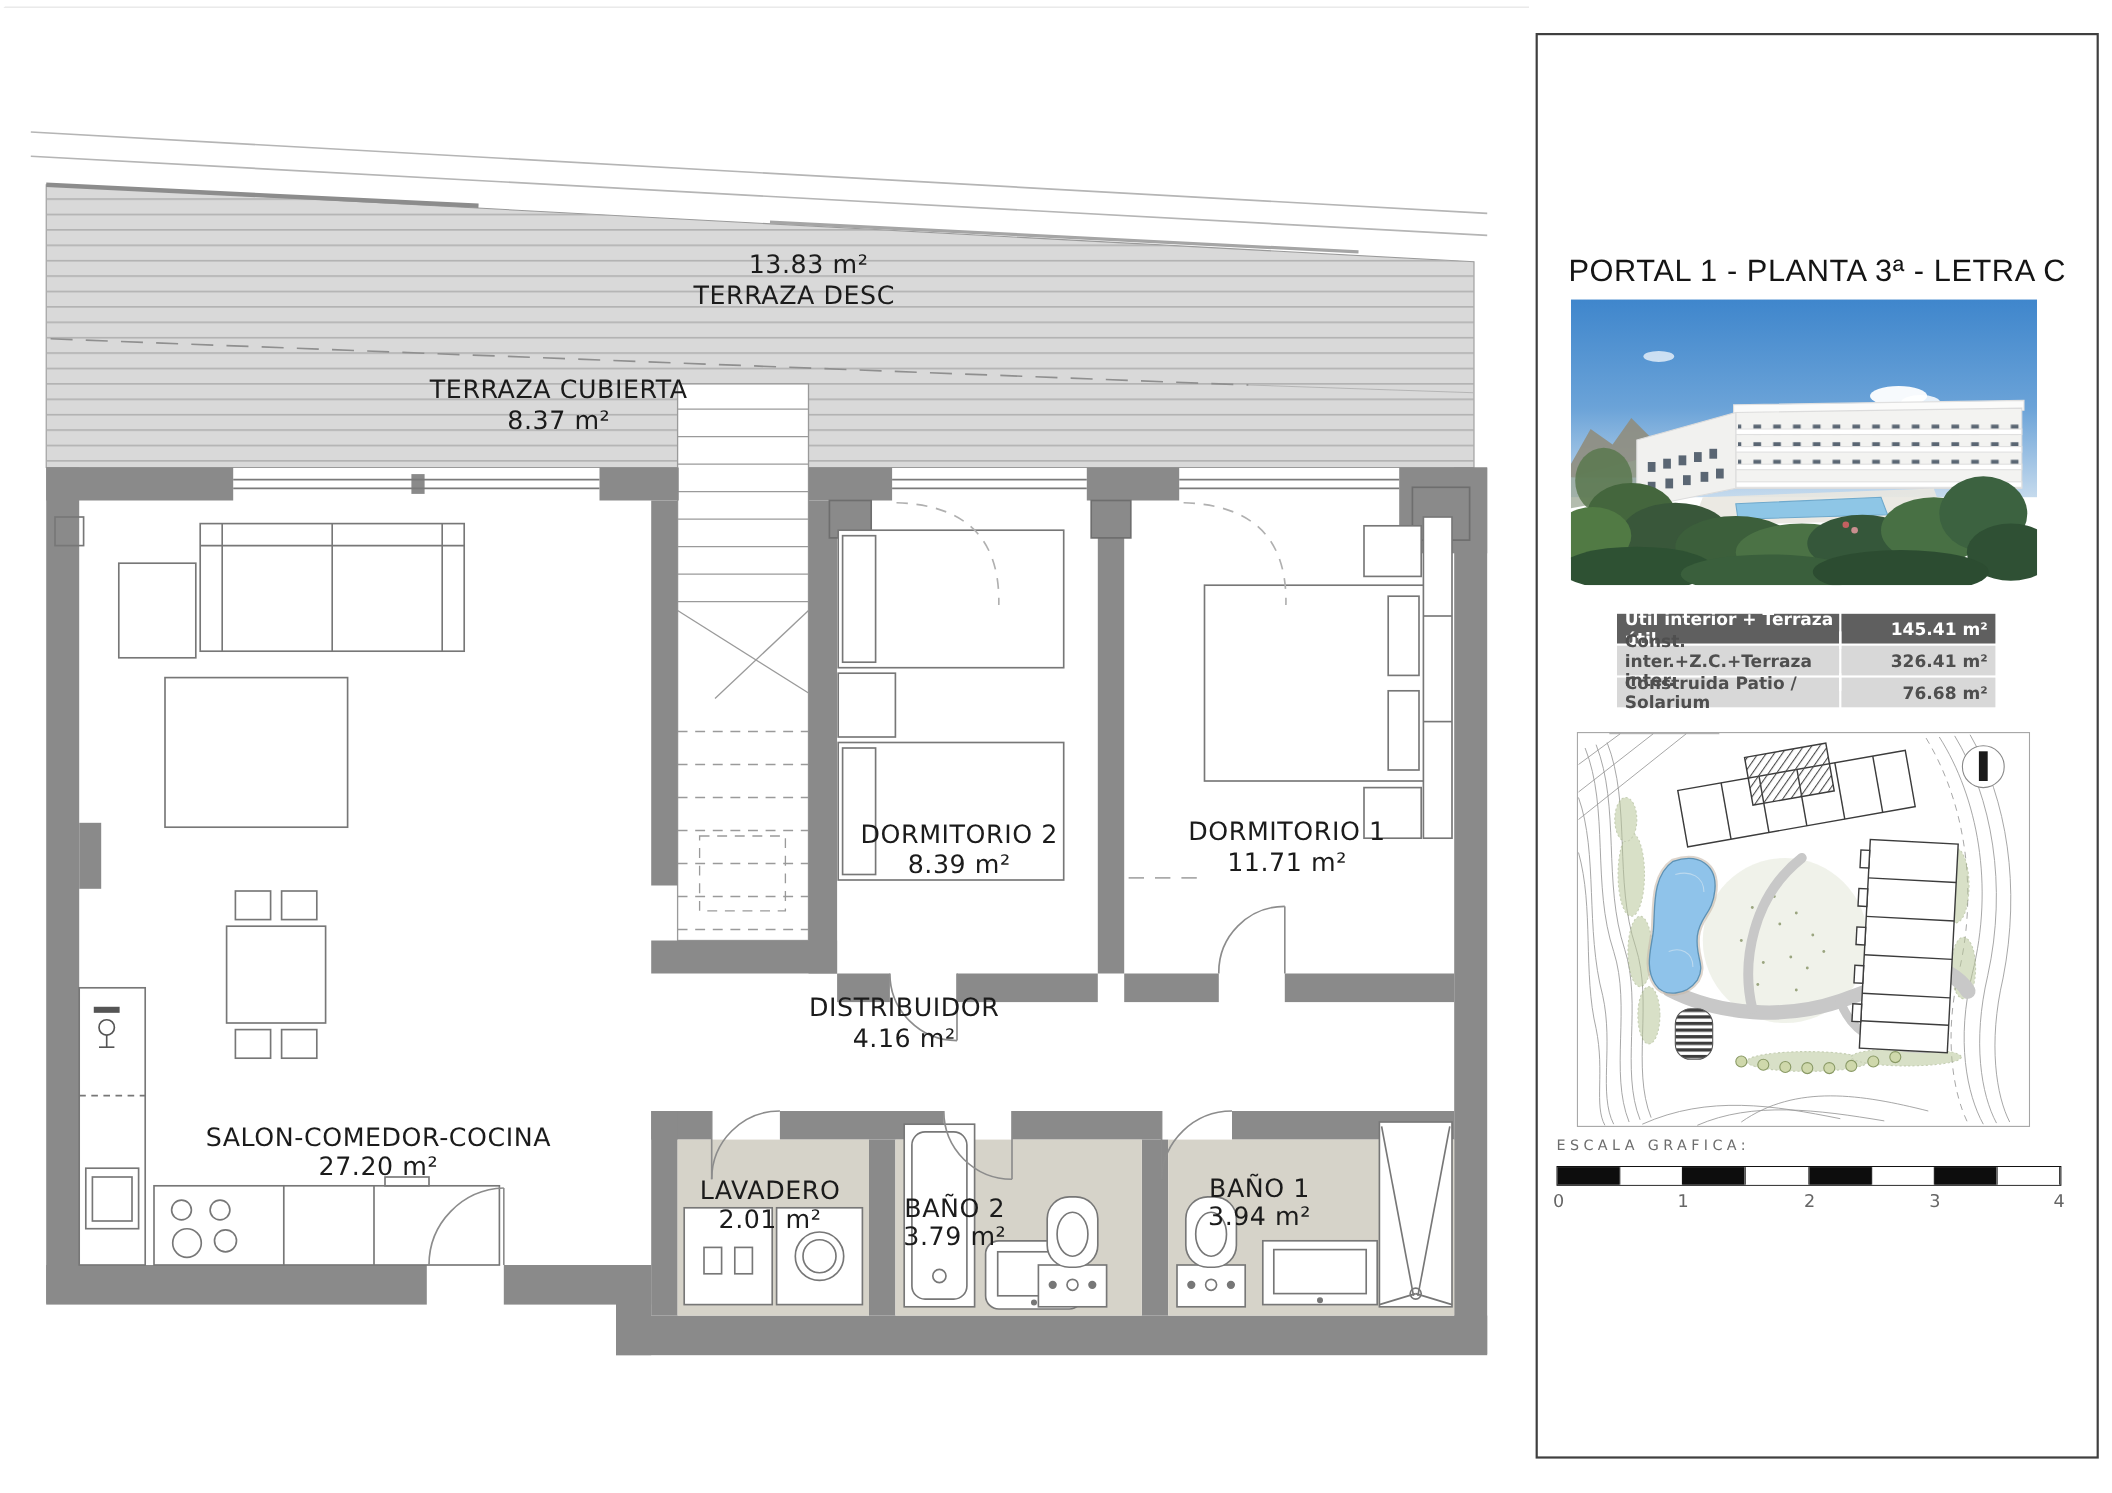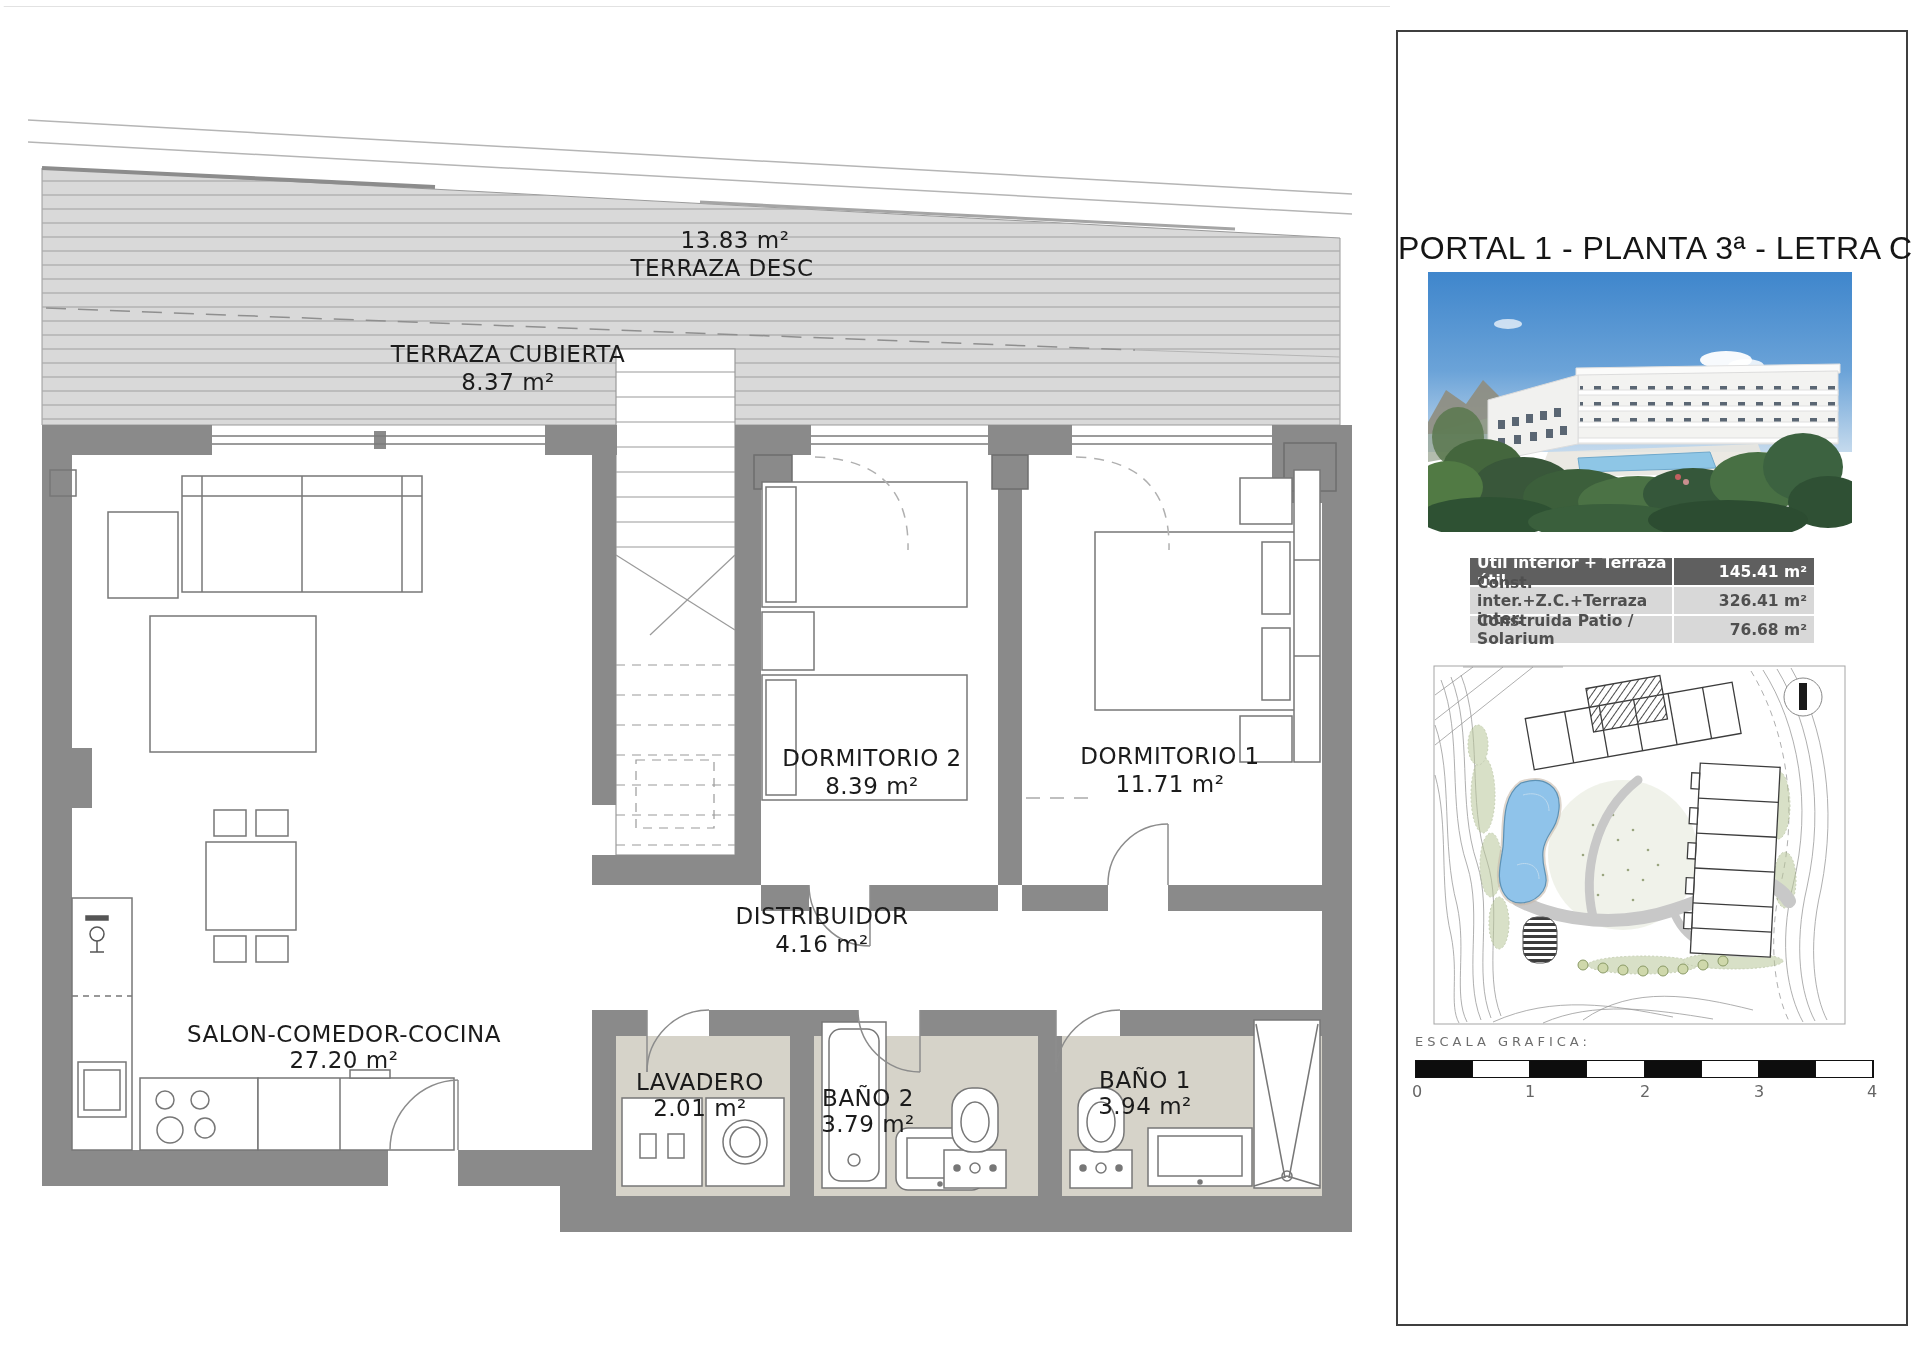"PORTAL 1 - PLANTA 3ª" .panel-title { font-size: 32px -> 28px }
